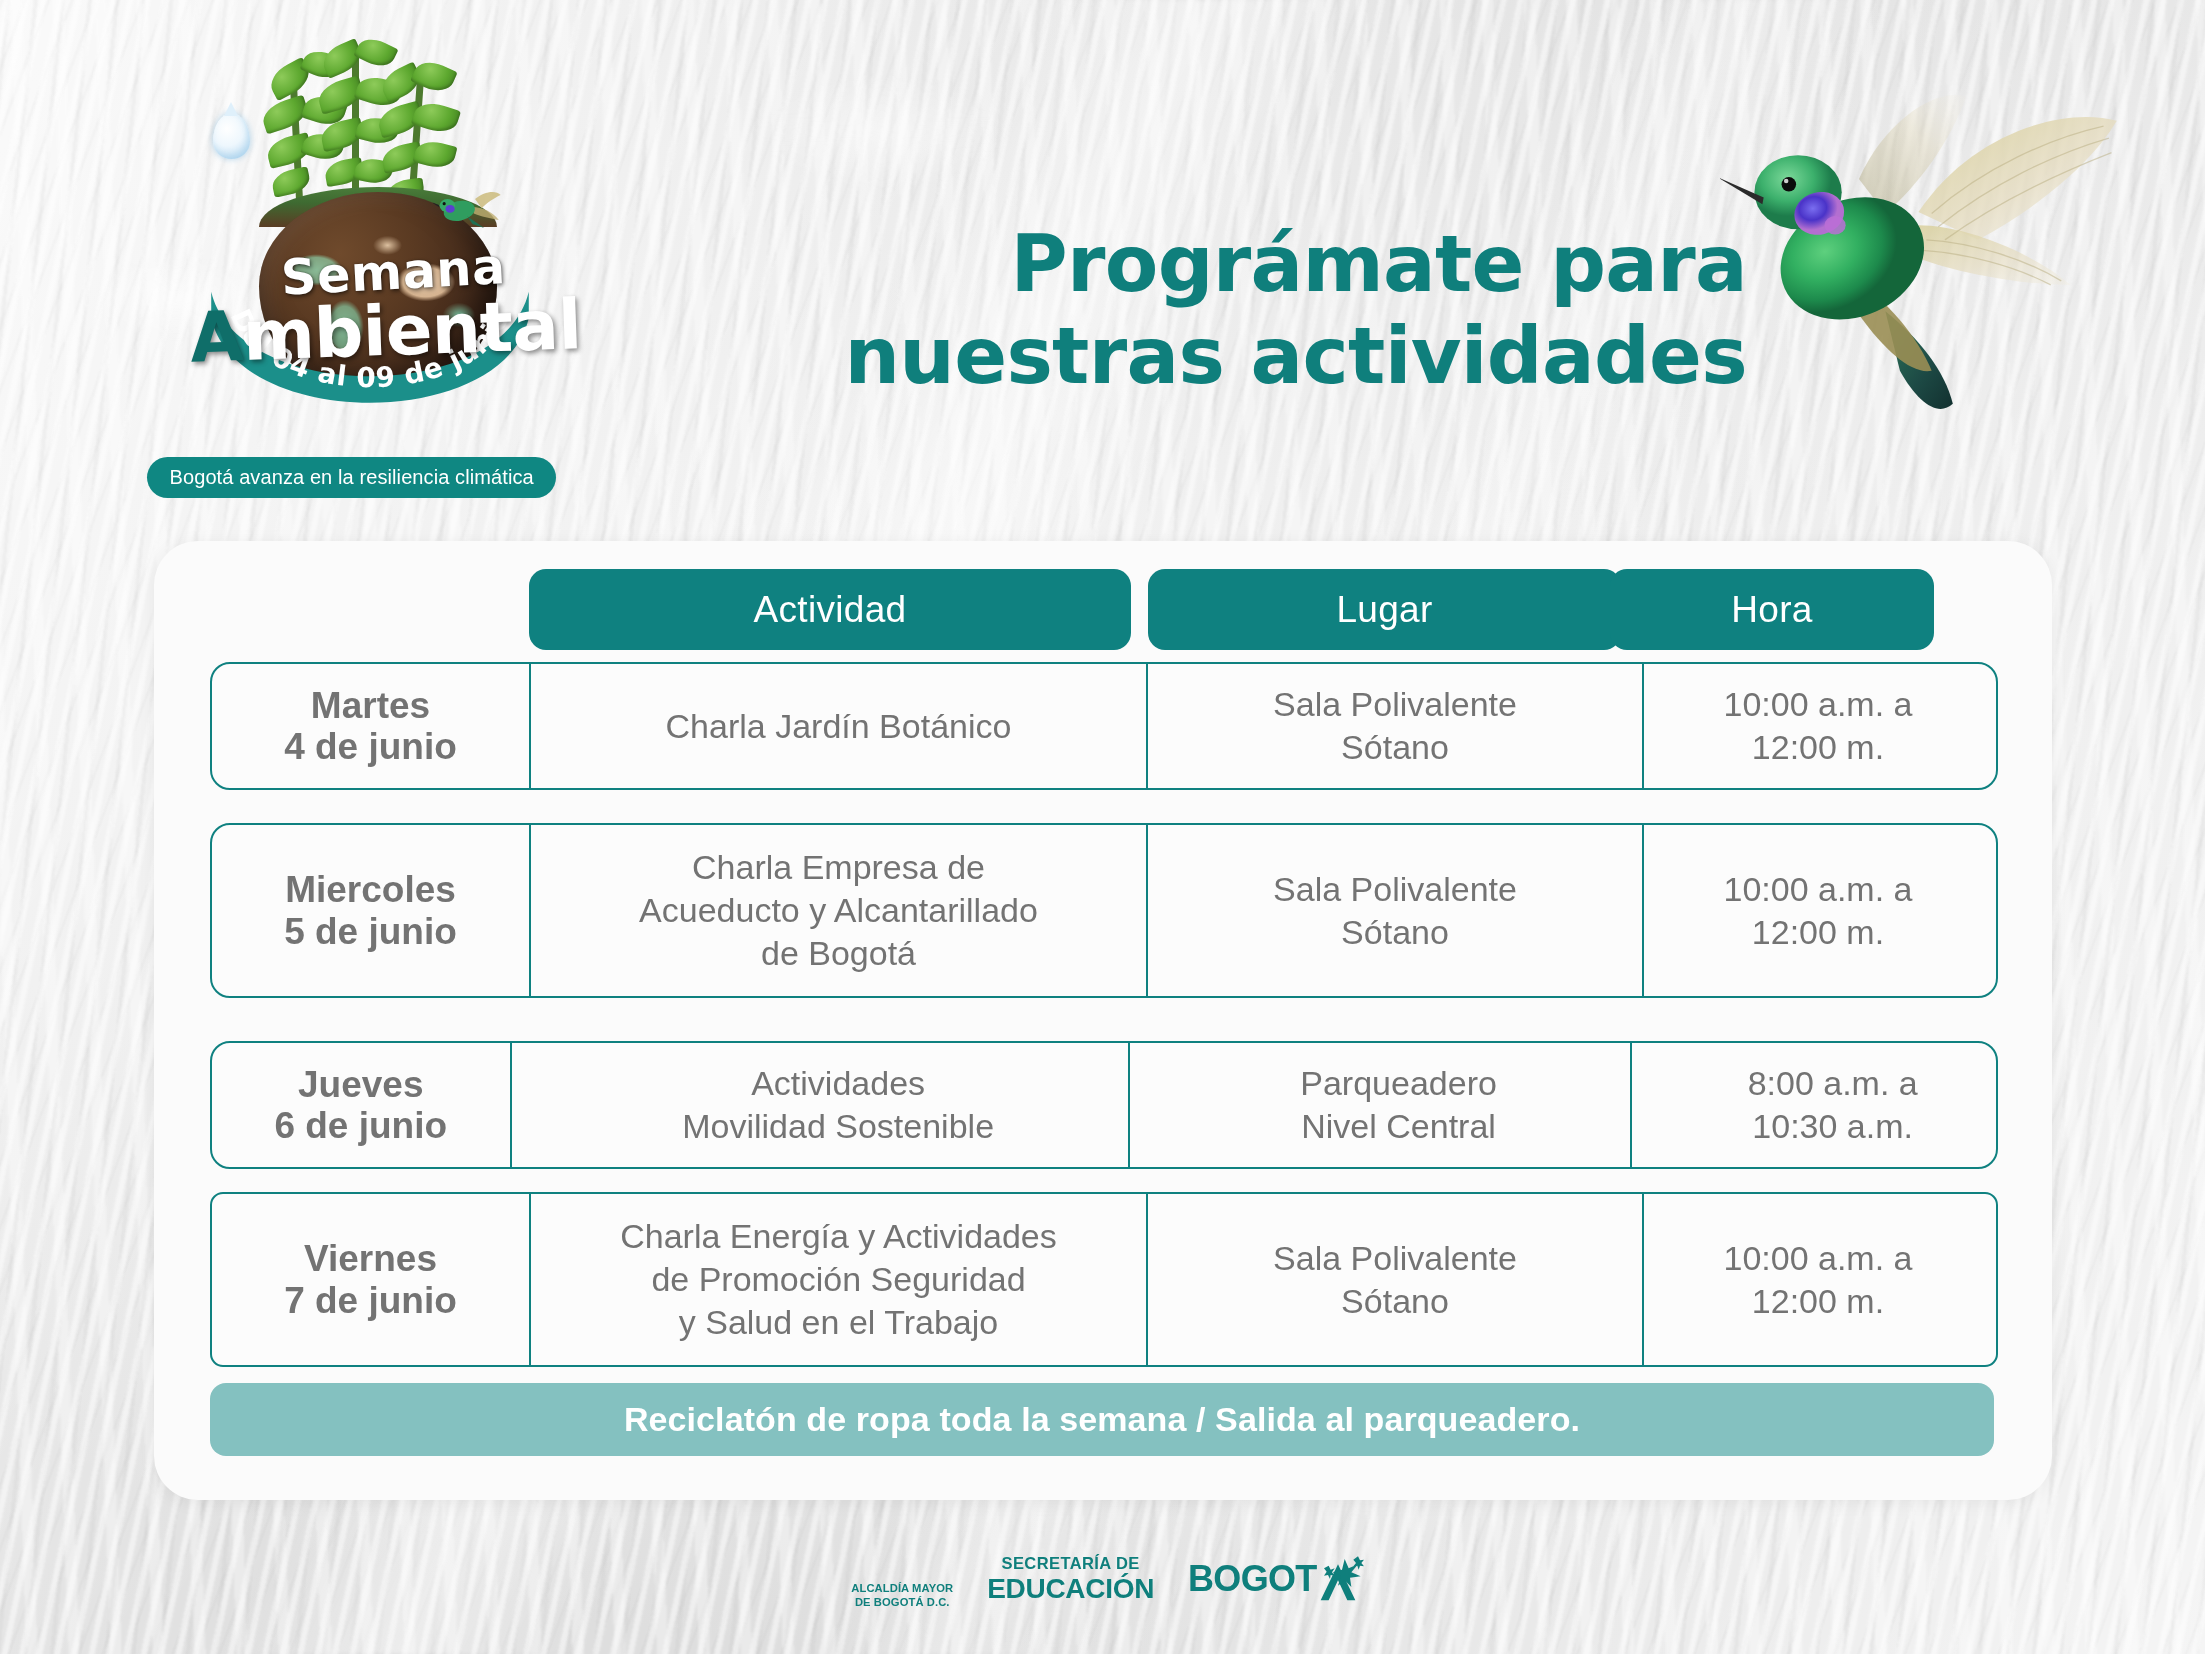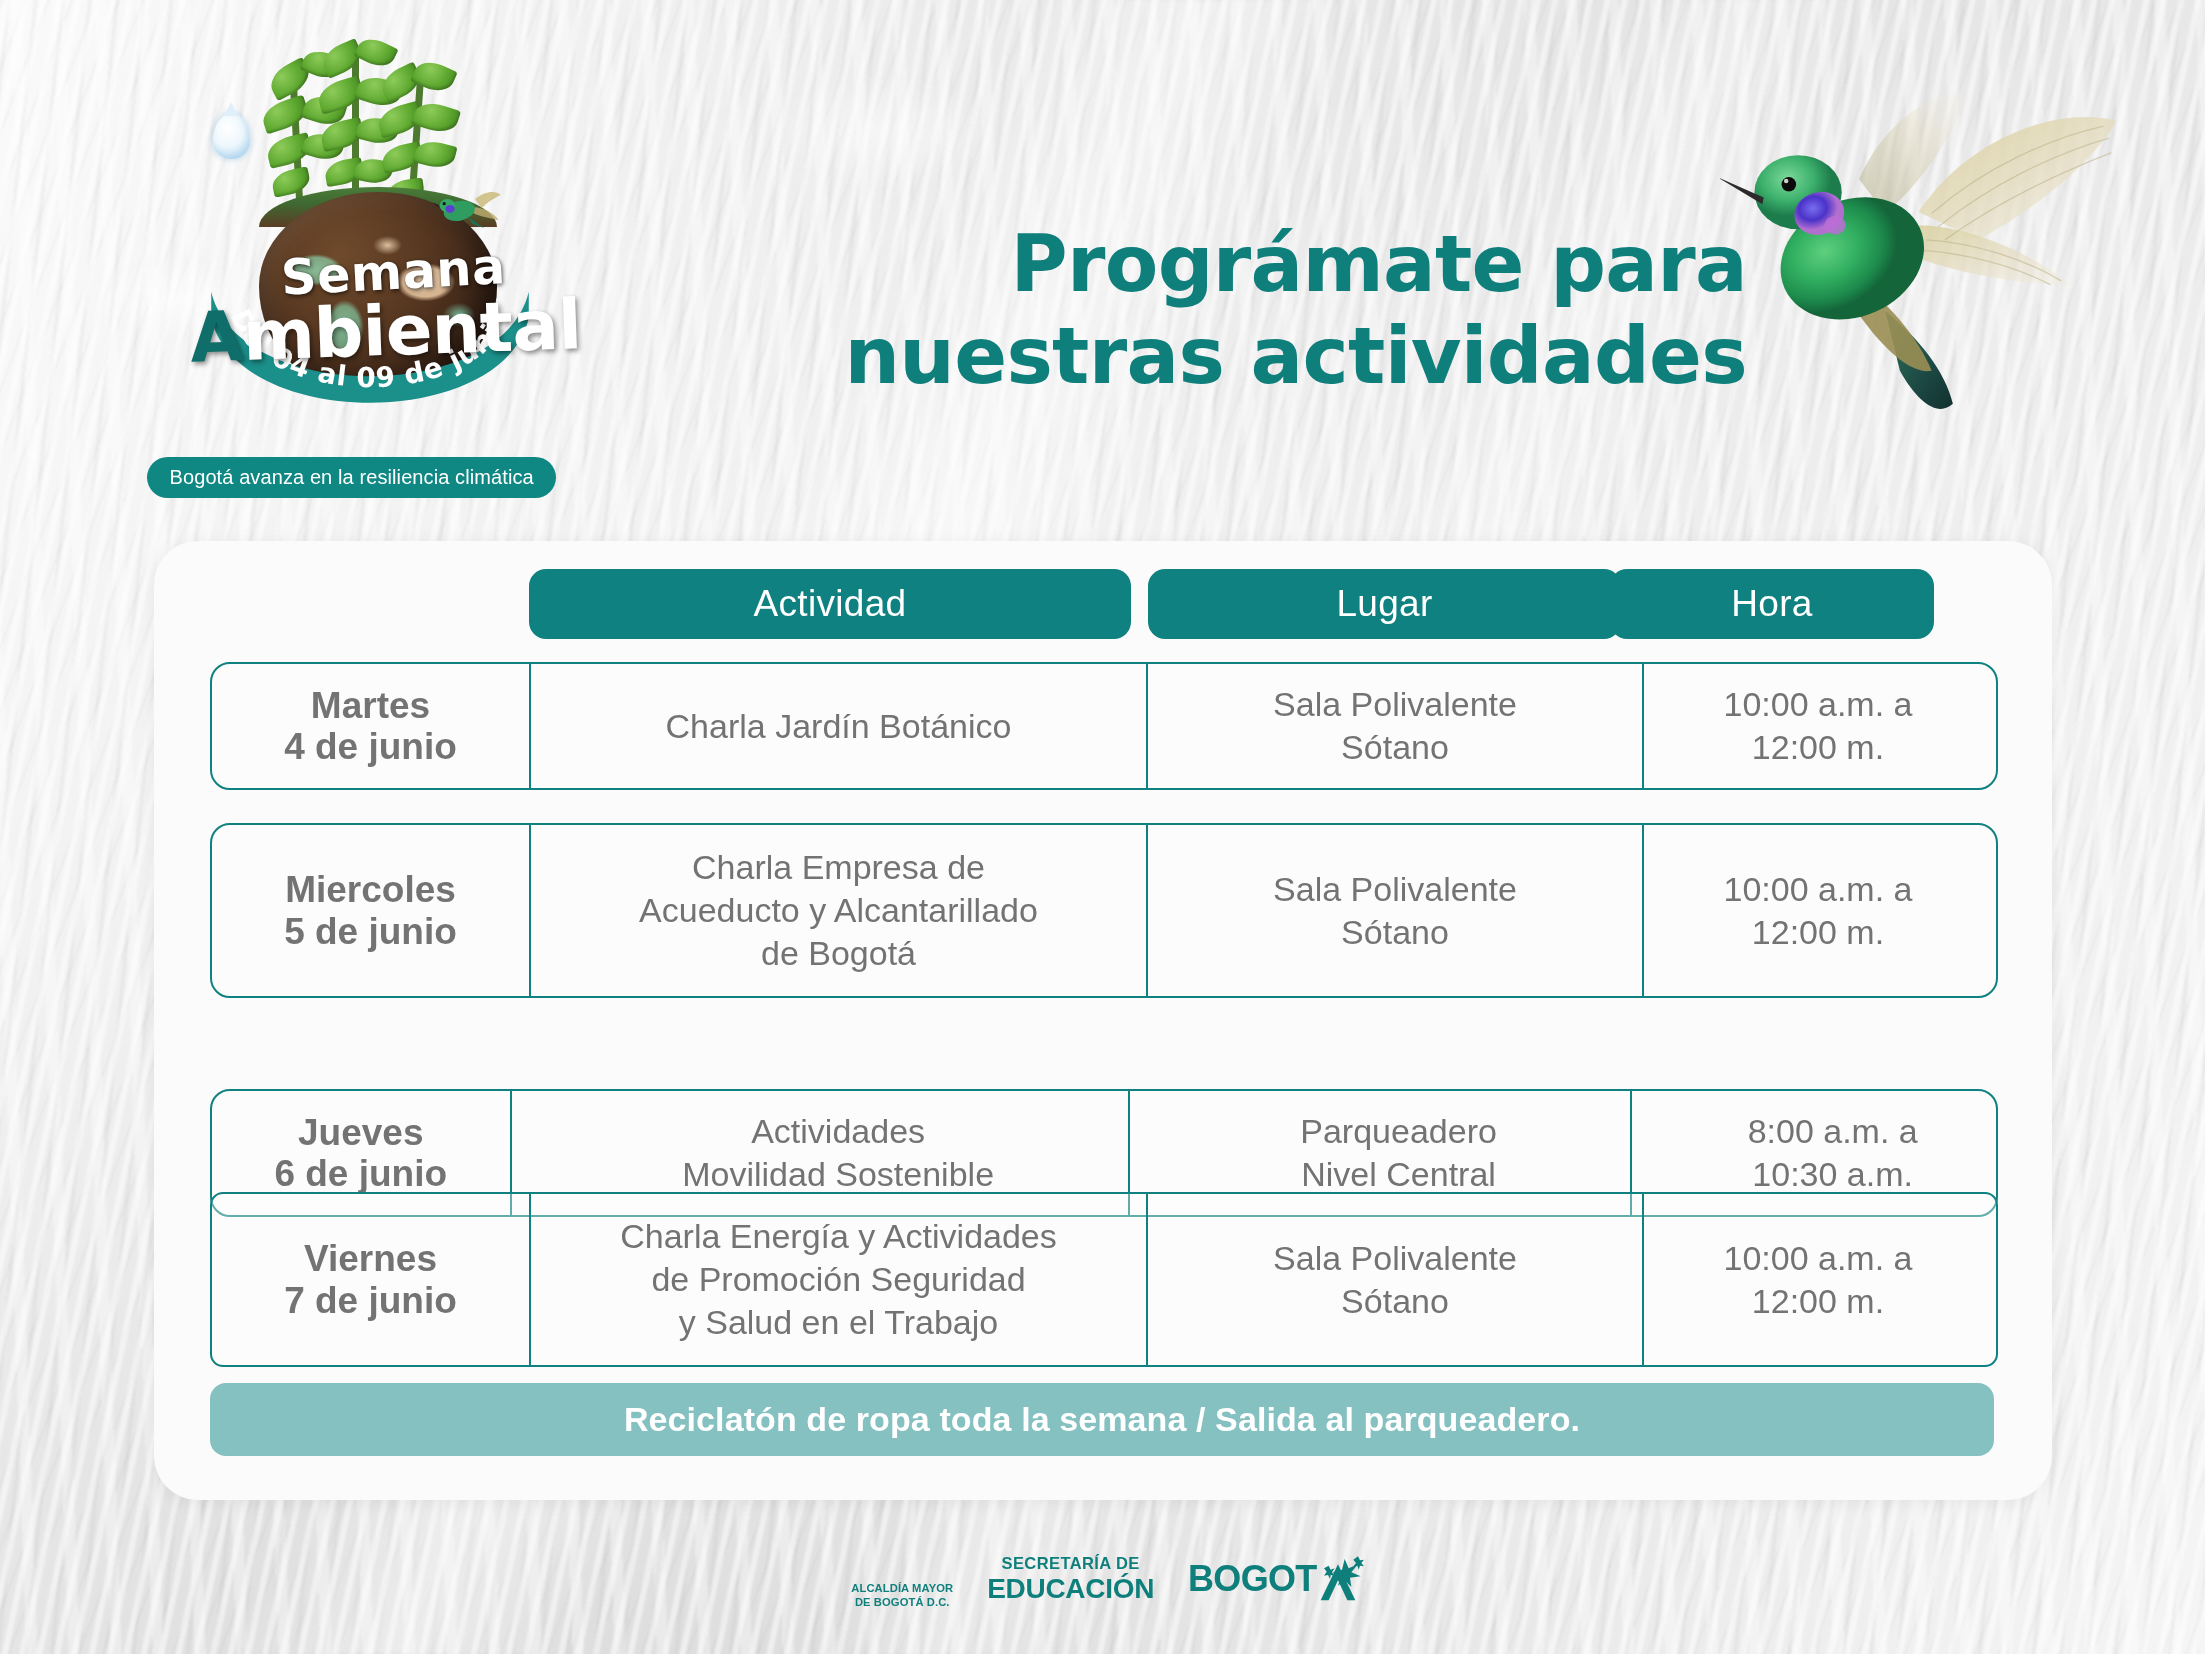"Actividad" .hdr-pill { height: 70px -> 81px }
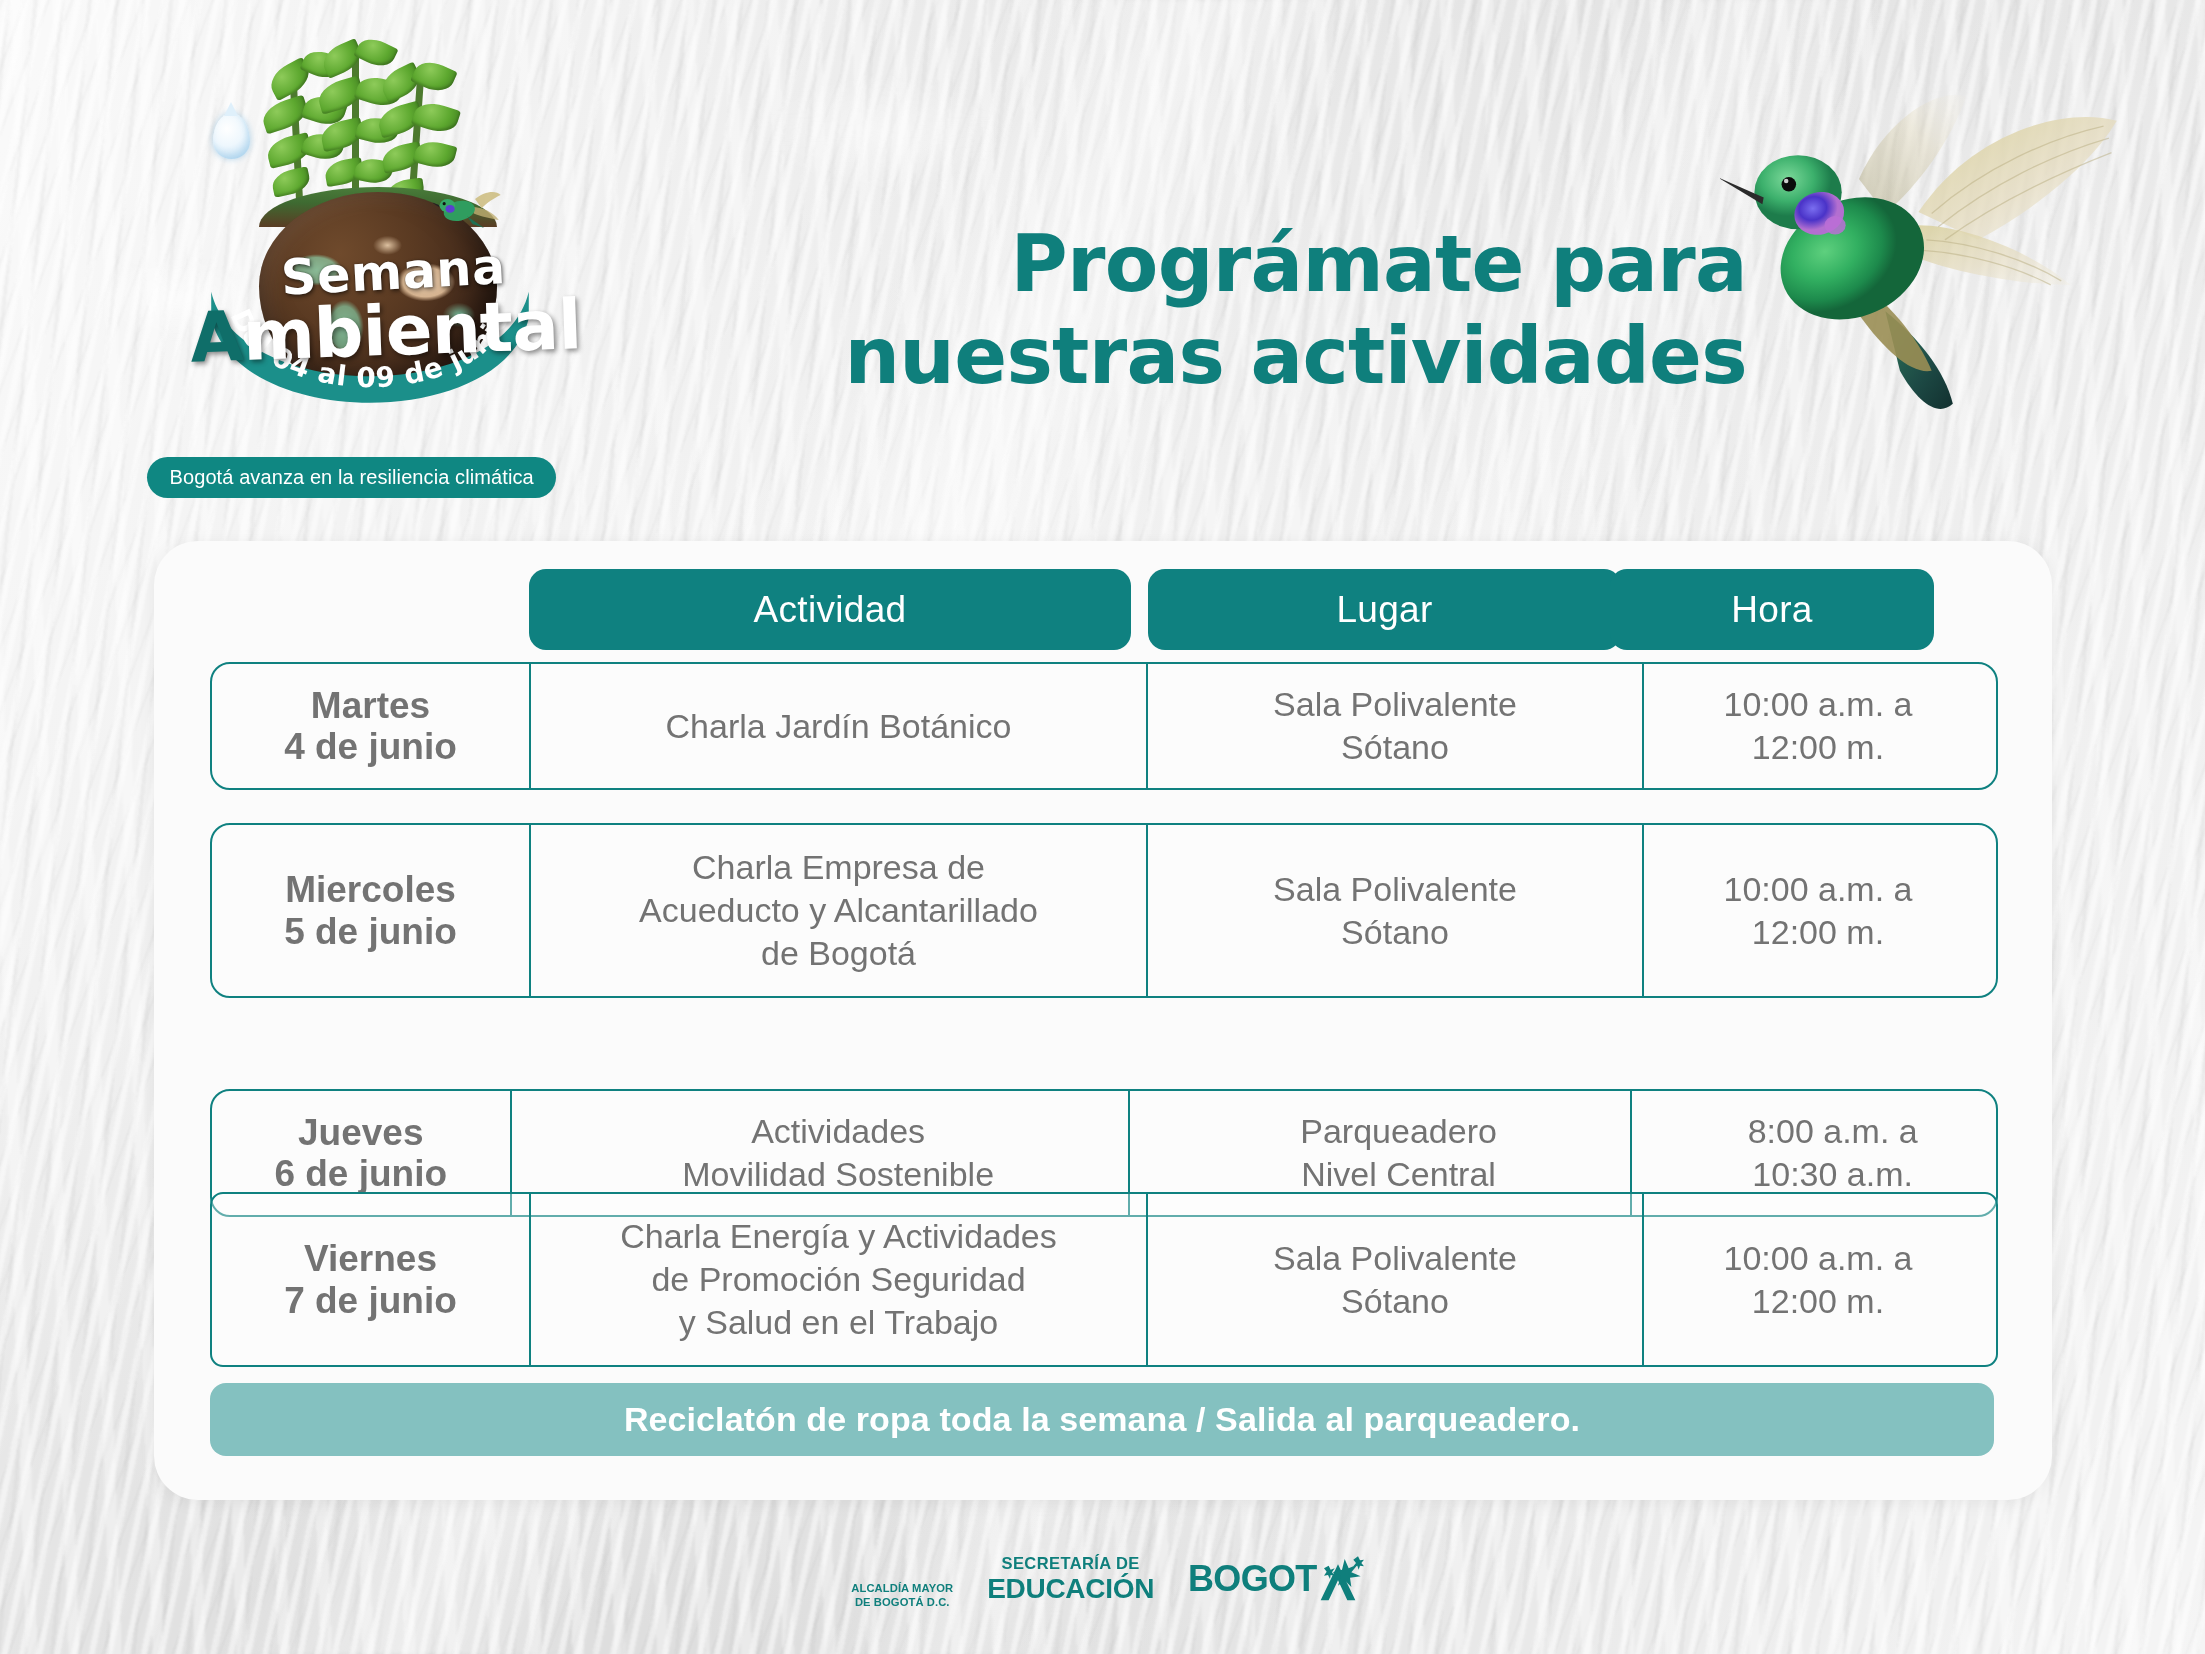"Jueves" #row2 { top: 1089px -> 1041px }
